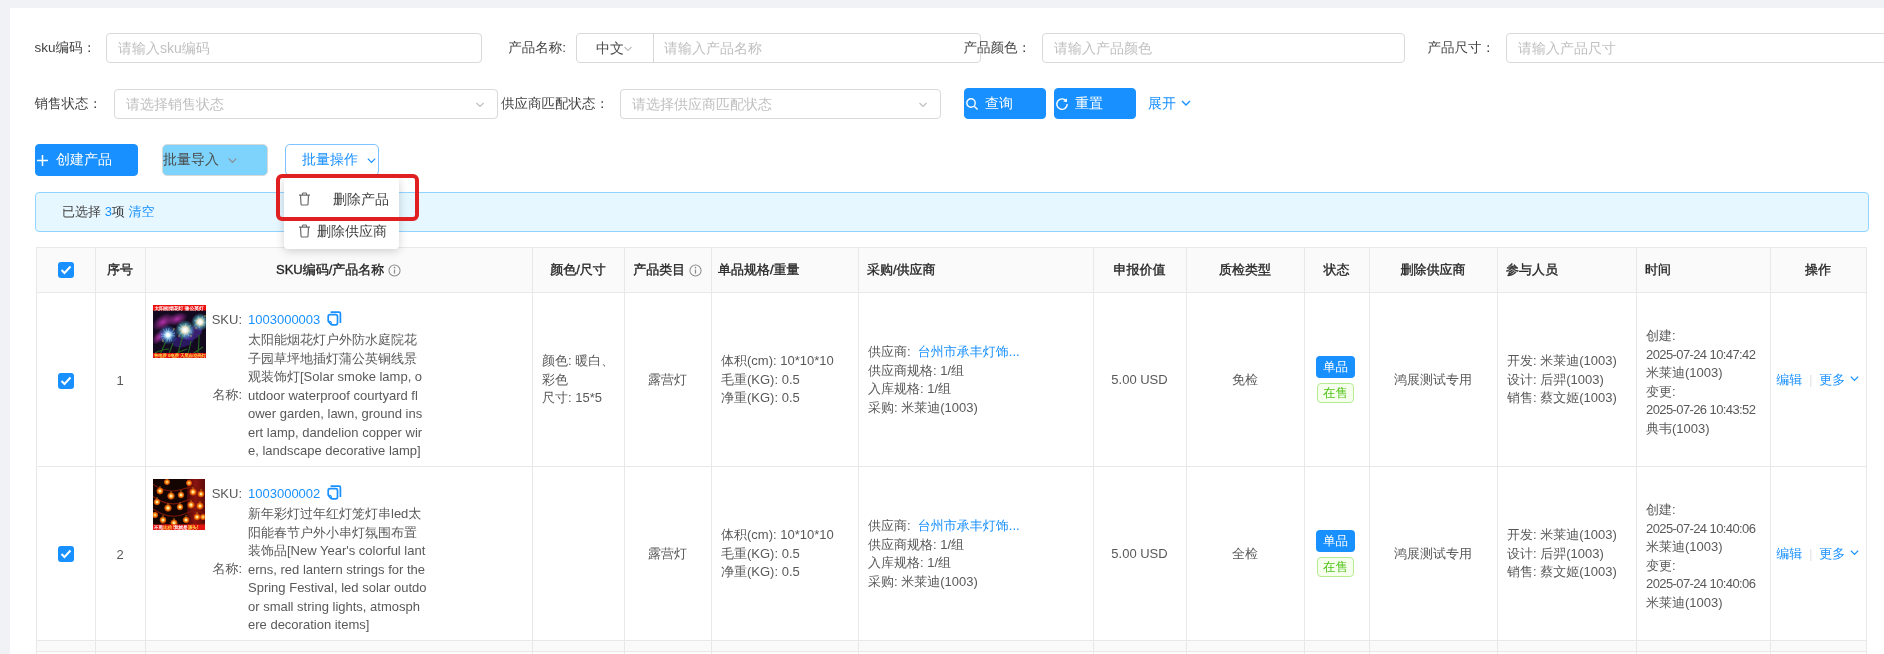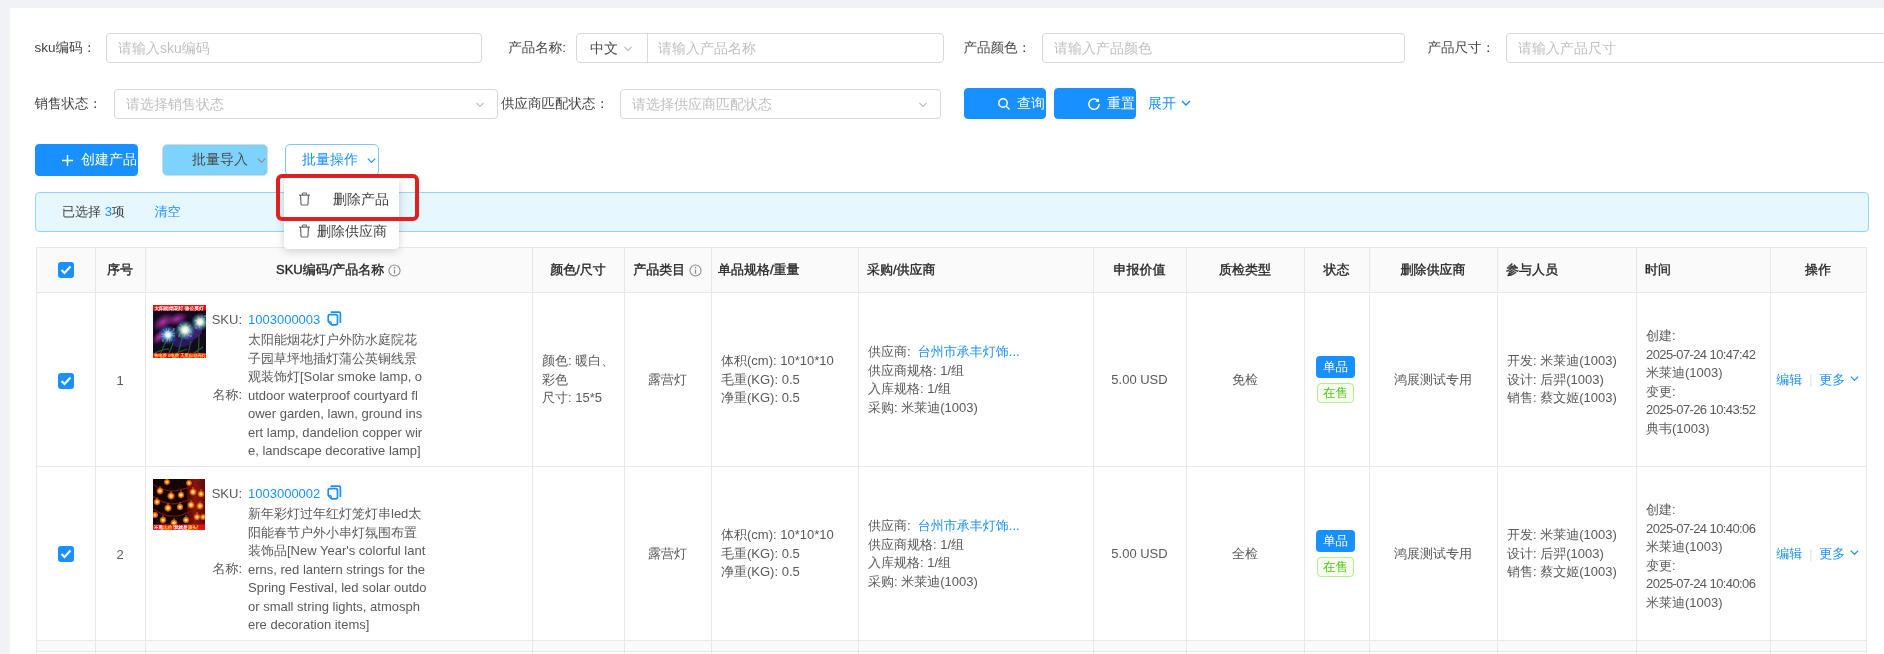"中文 请输入产品名称" div.inp { padding-left: 2px -> 8px; width: 368px -> 405px }
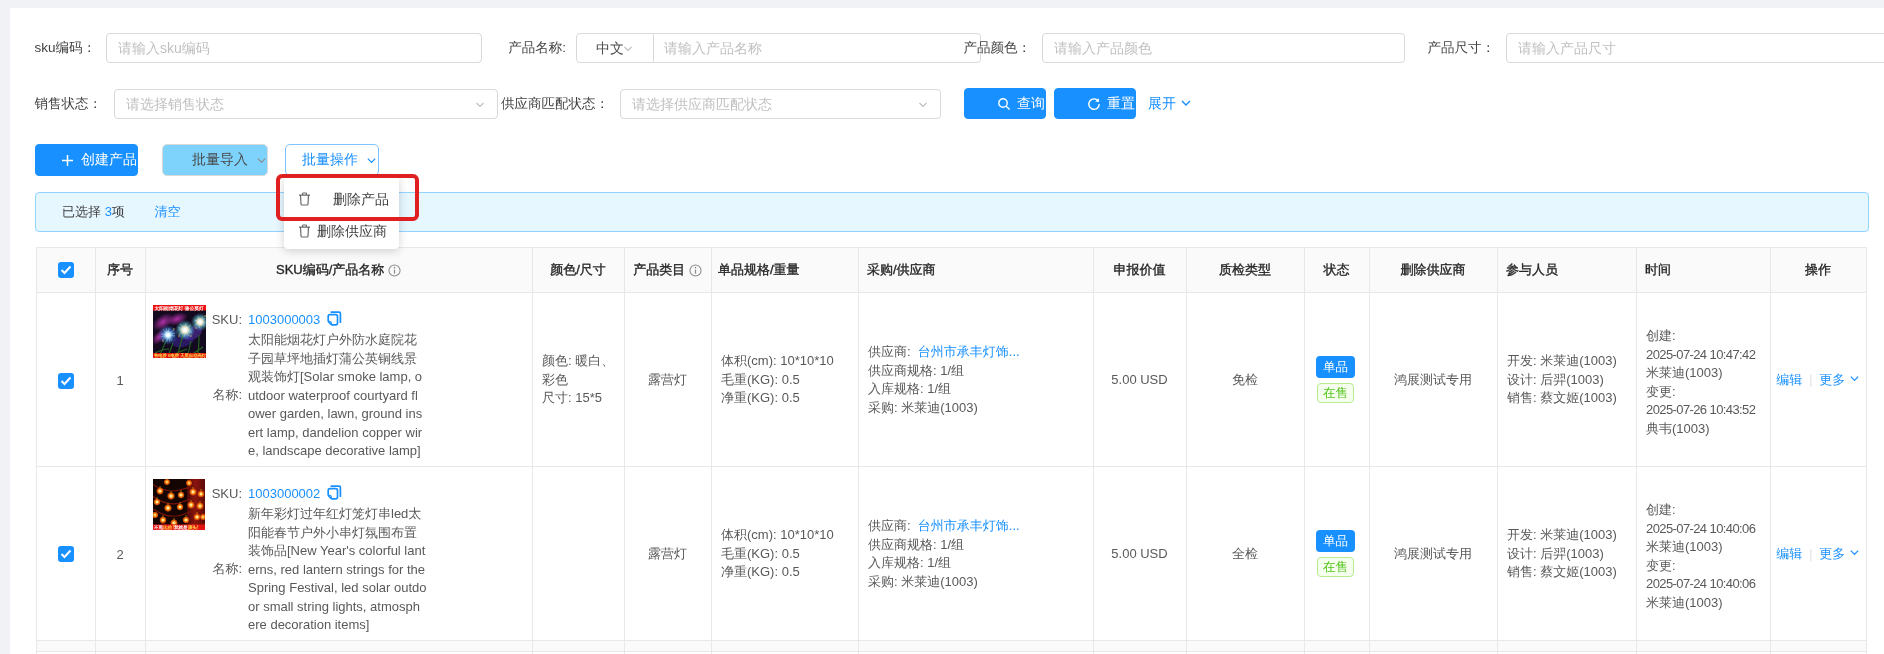"查询" .btn { justify-content: flex-end -> flex-start }
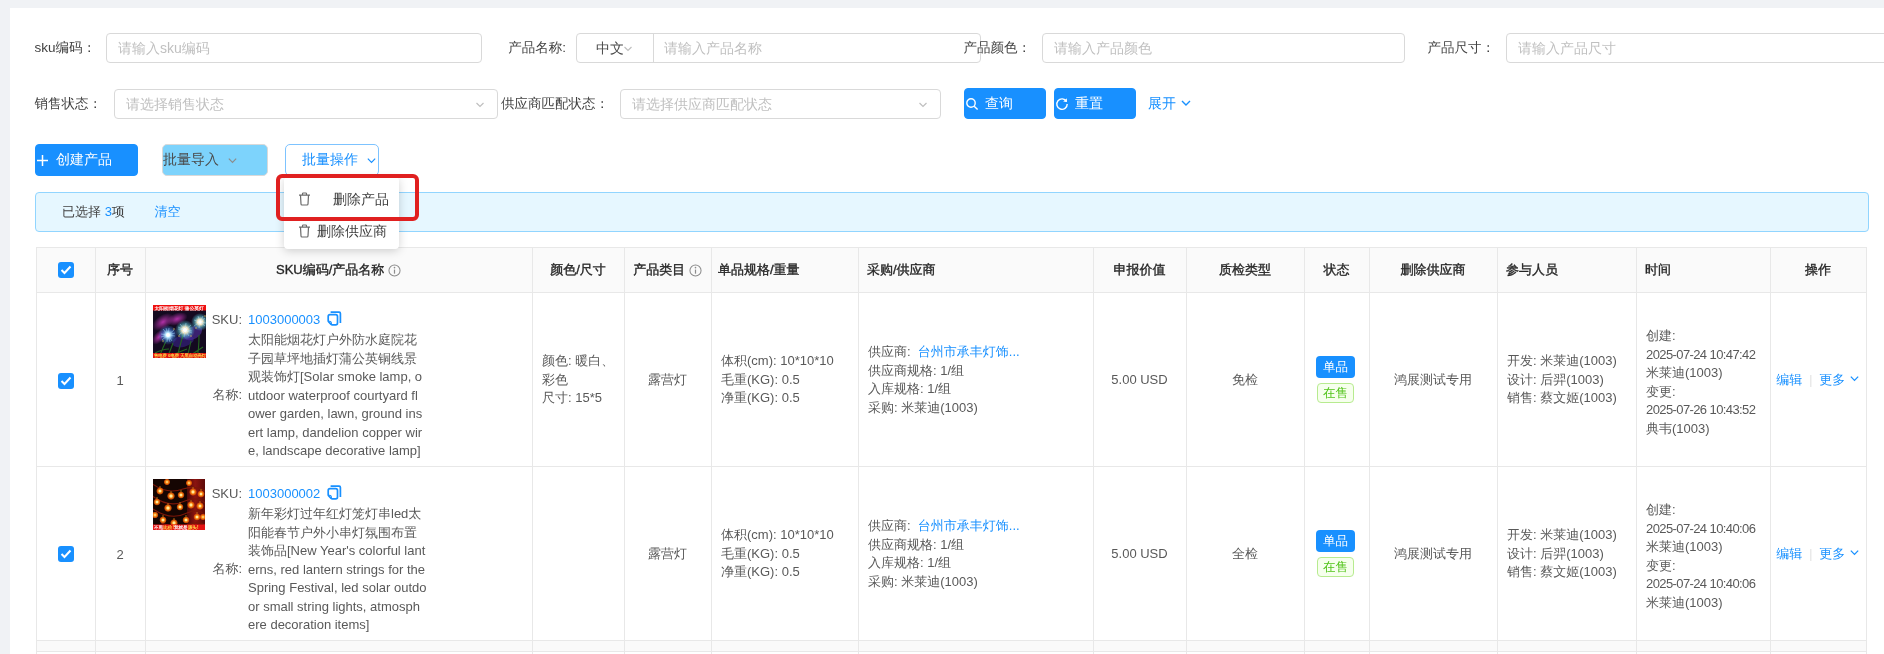"清空" span.blue { margin-left: 26px -> none }
